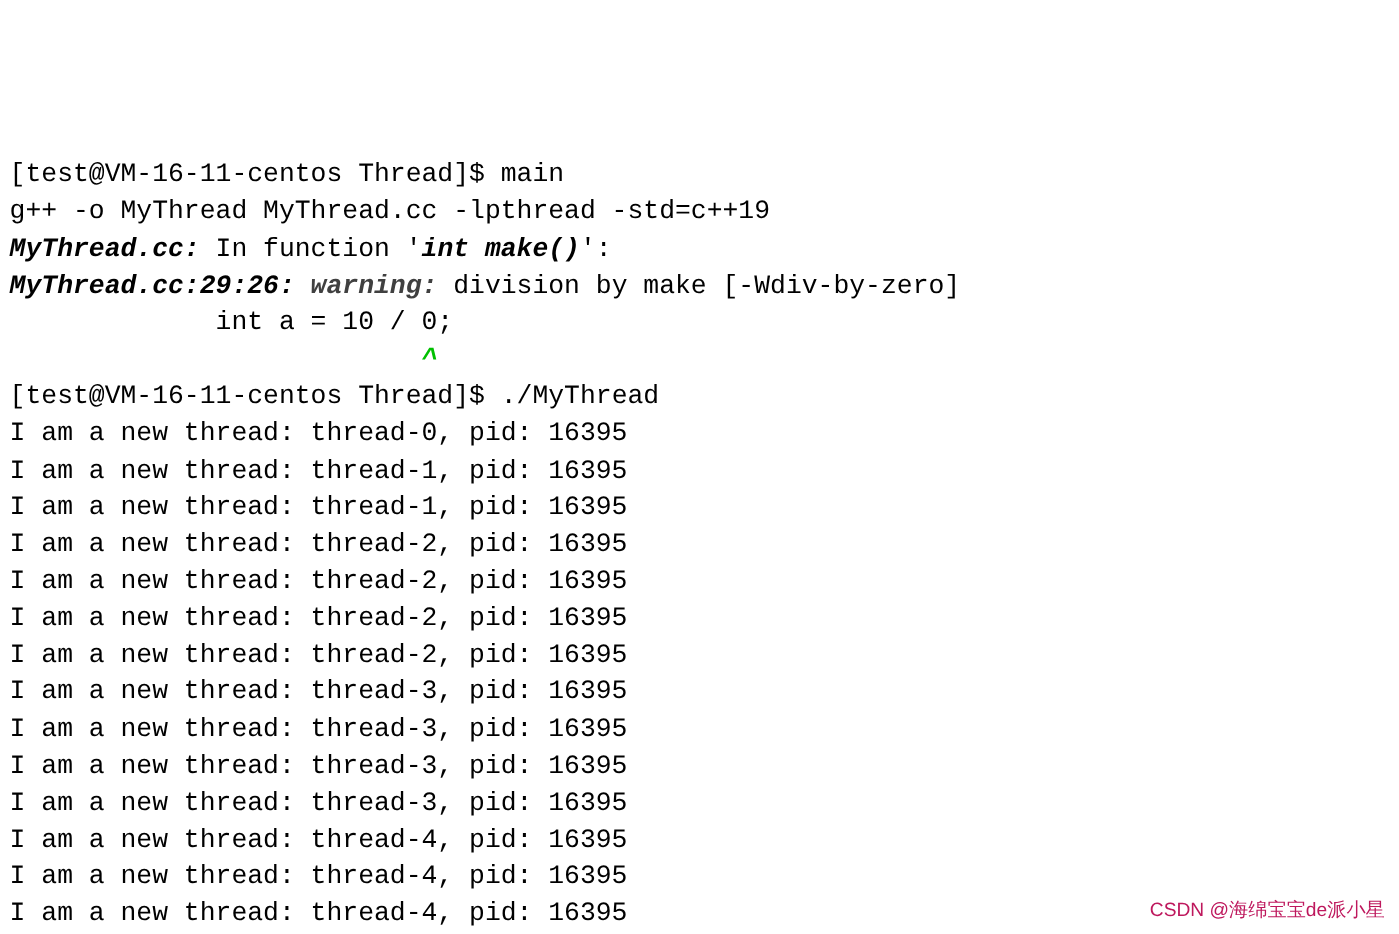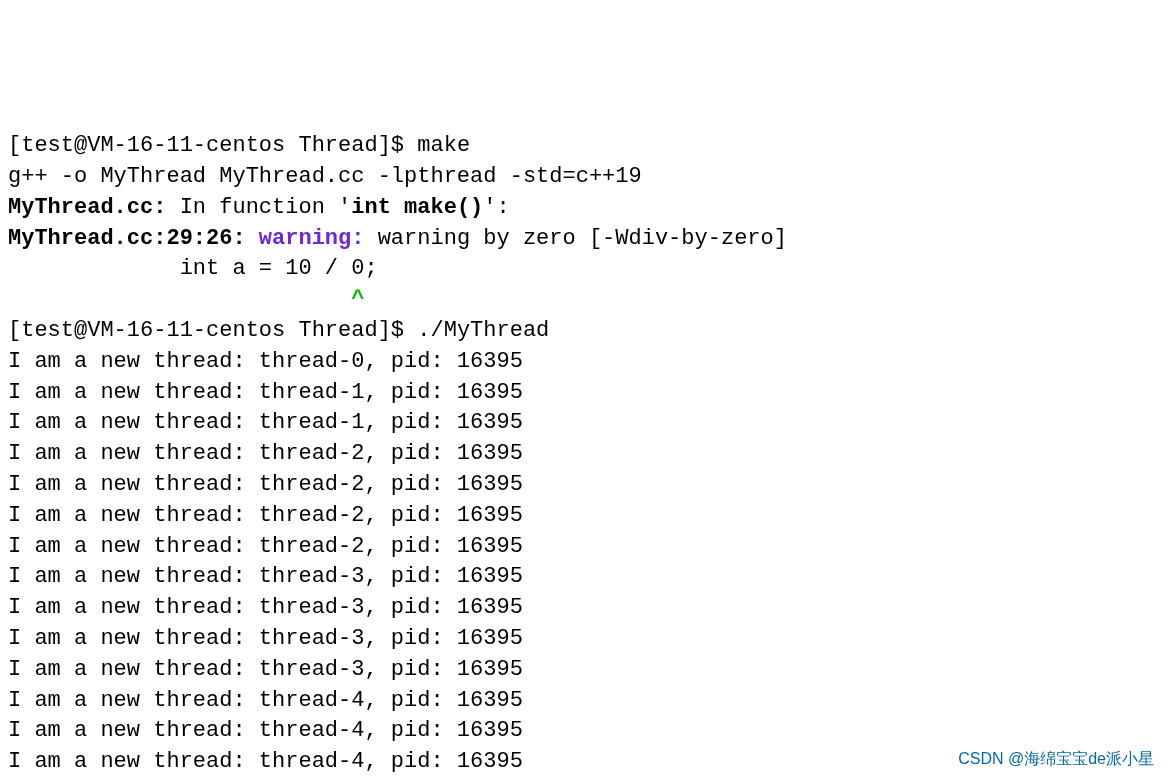"make" span { text: make -> main }
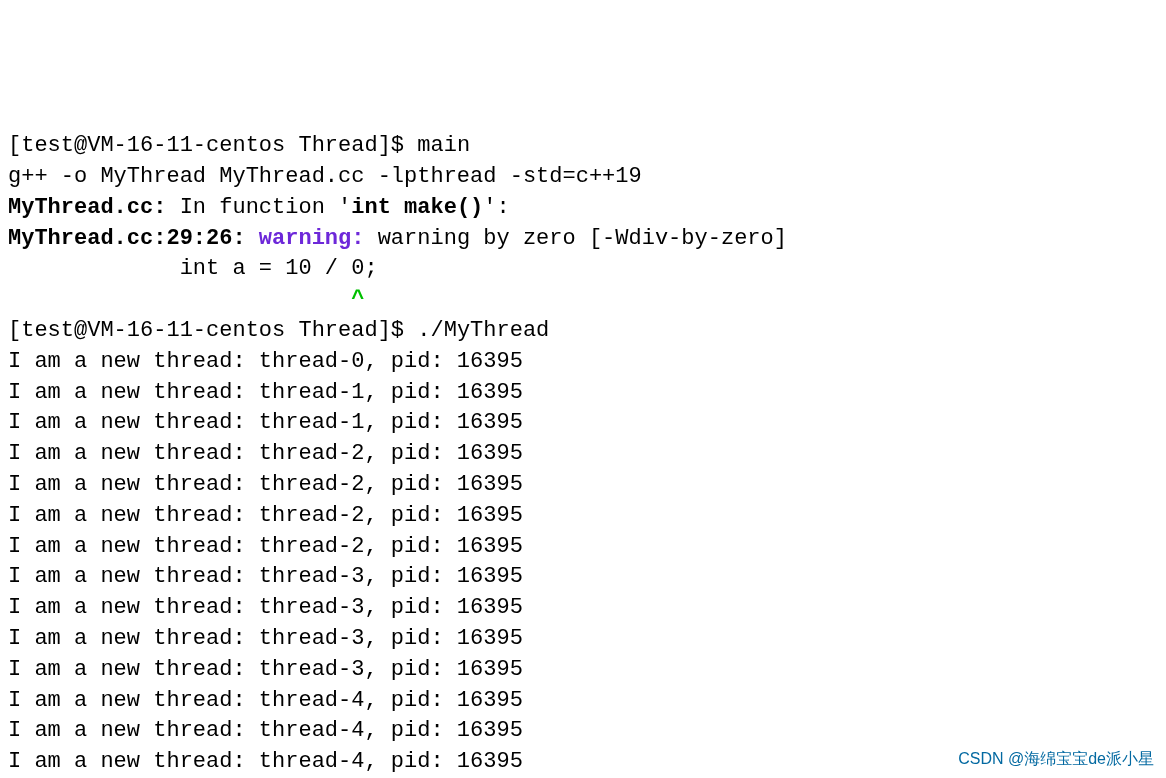"MyThread.cc:" .bold { font-style: none -> italic }
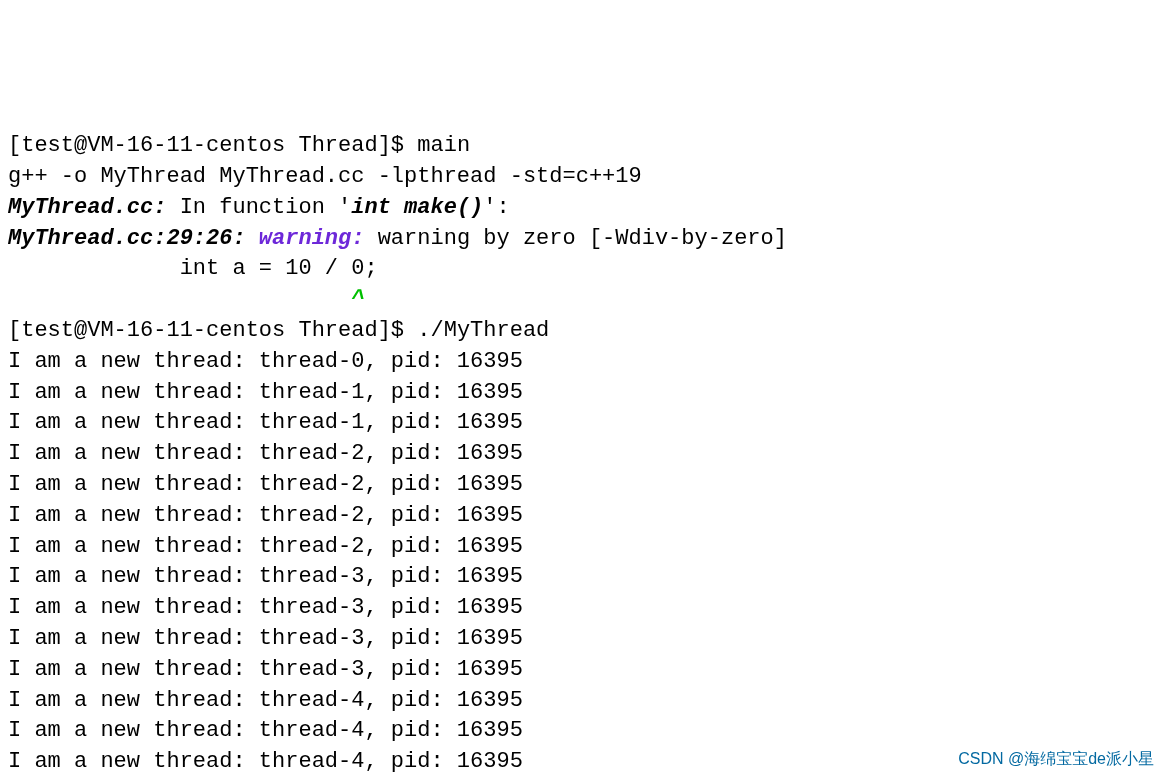"warning:" .magenta { color: #6d28d9 -> #404040 }
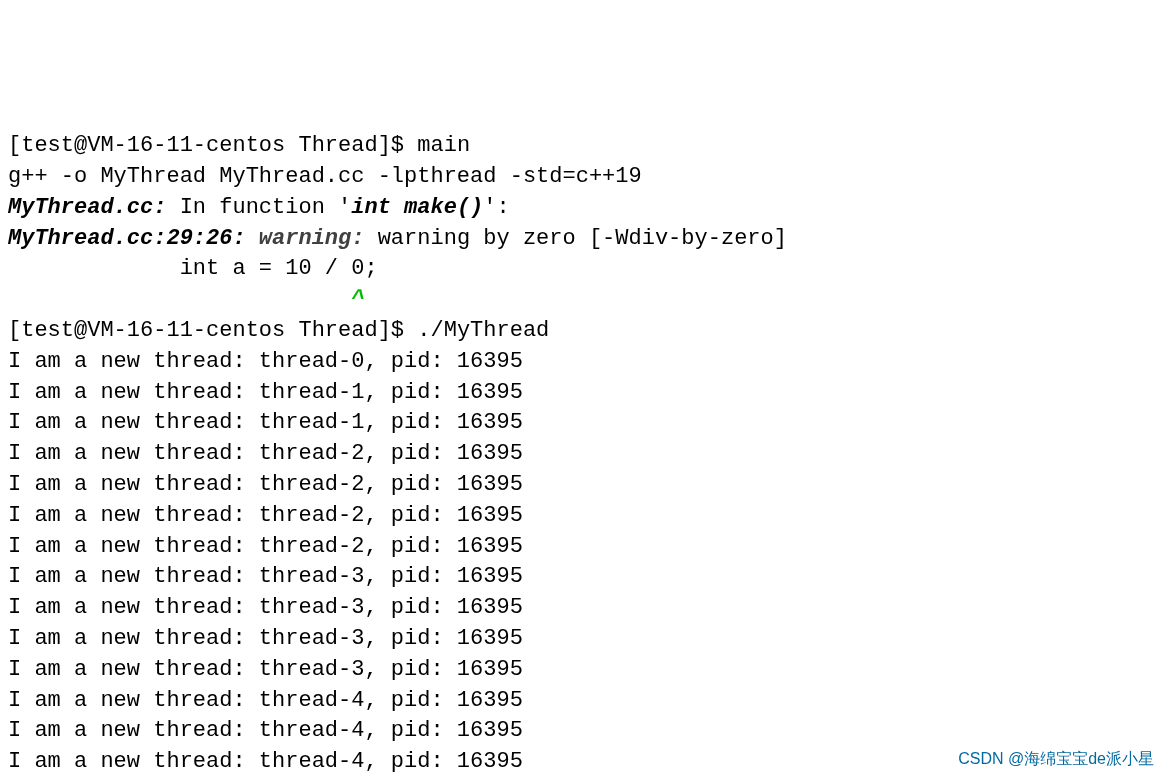"warning by zero [-Wdiv-by-zero]" span { text: warning by zero -> division by make }
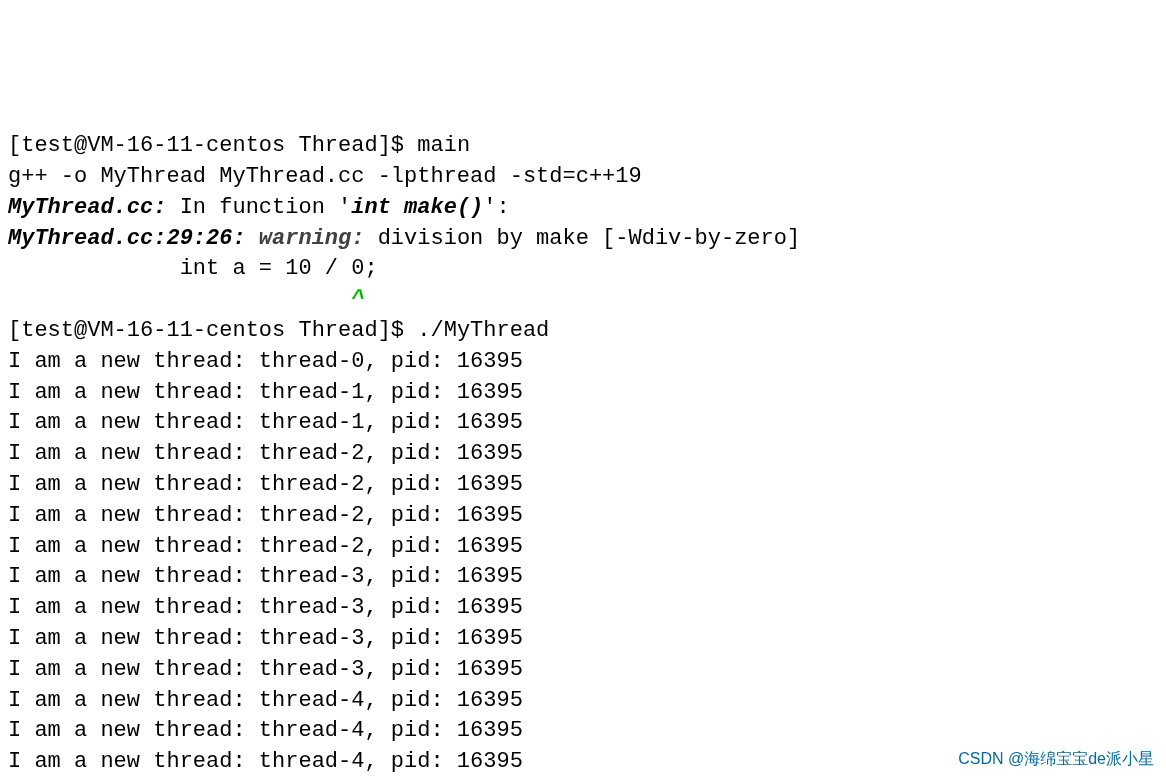"CSDN @海绵宝宝de派小星" .watermark { color: #0369a1 -> #be185d }
